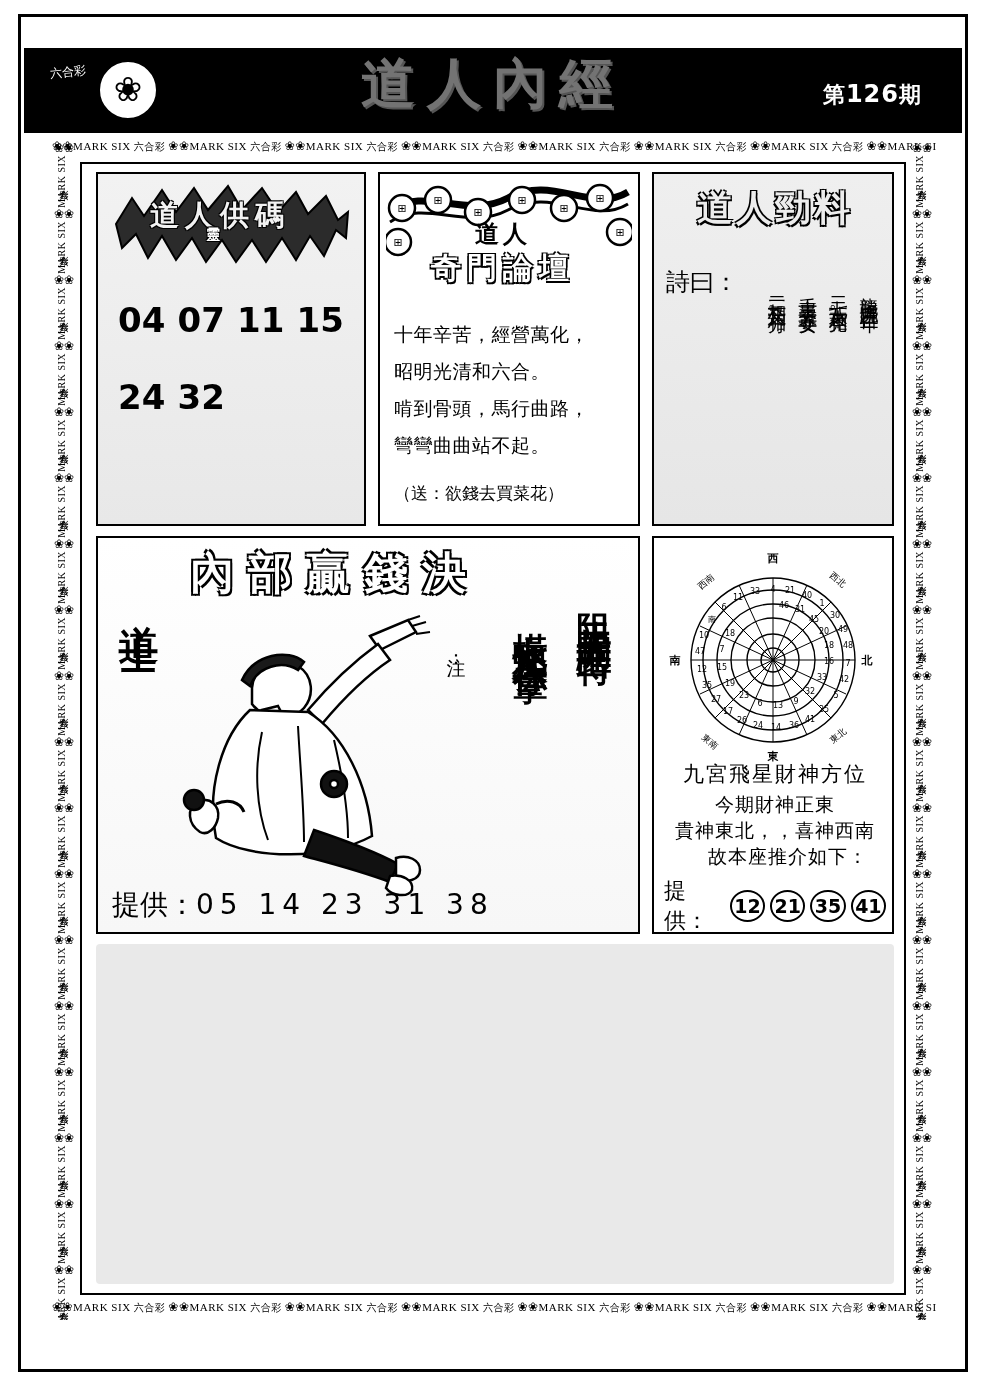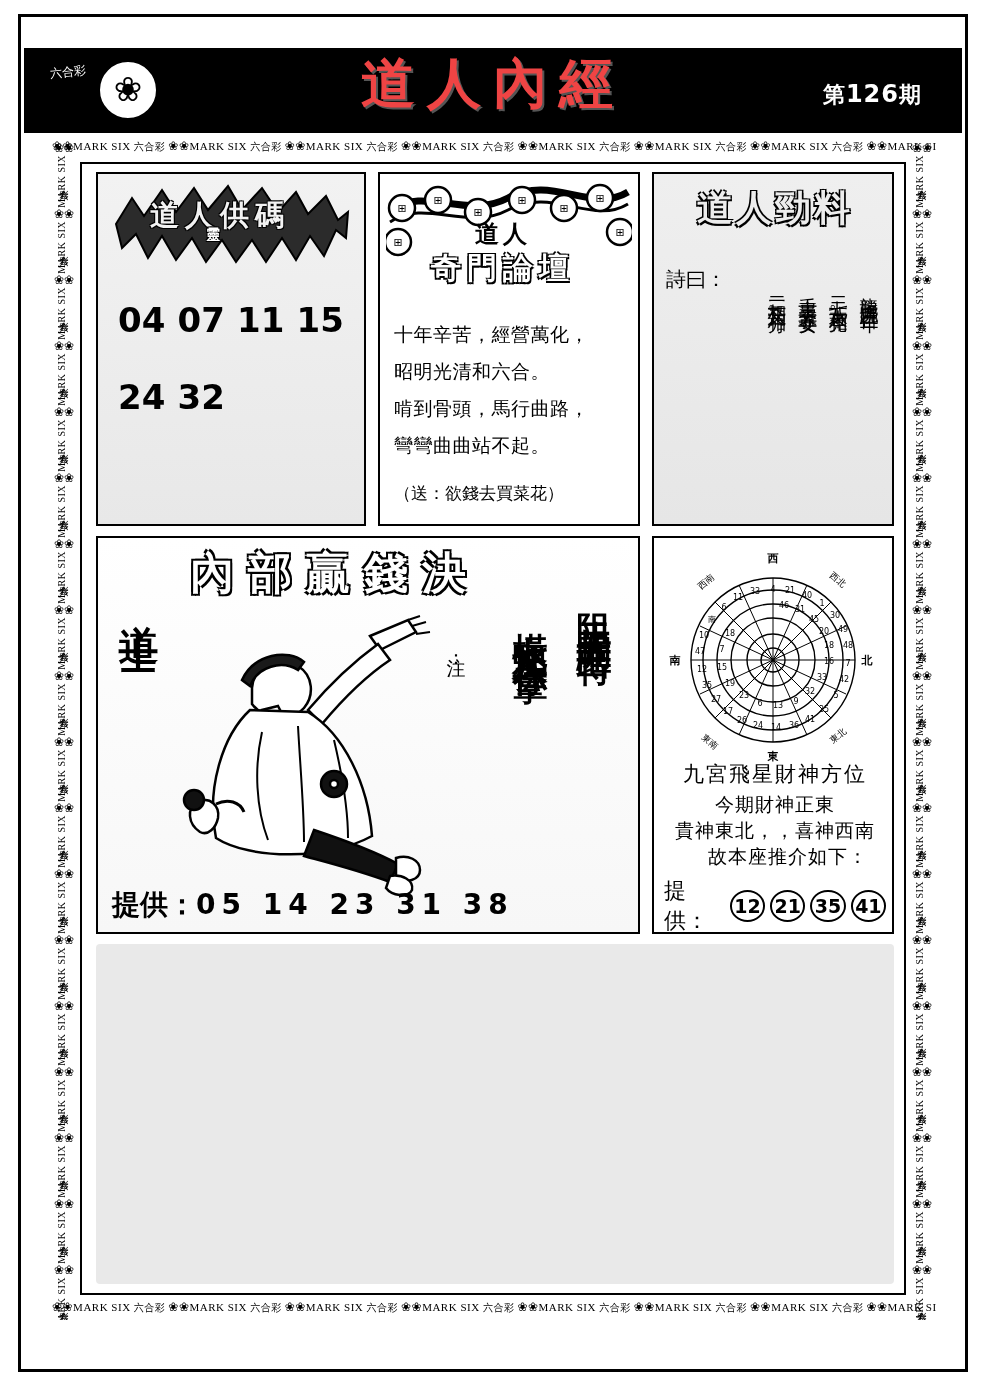"道人內經" .masthead-title { color: #ef4444 -> #737373 }
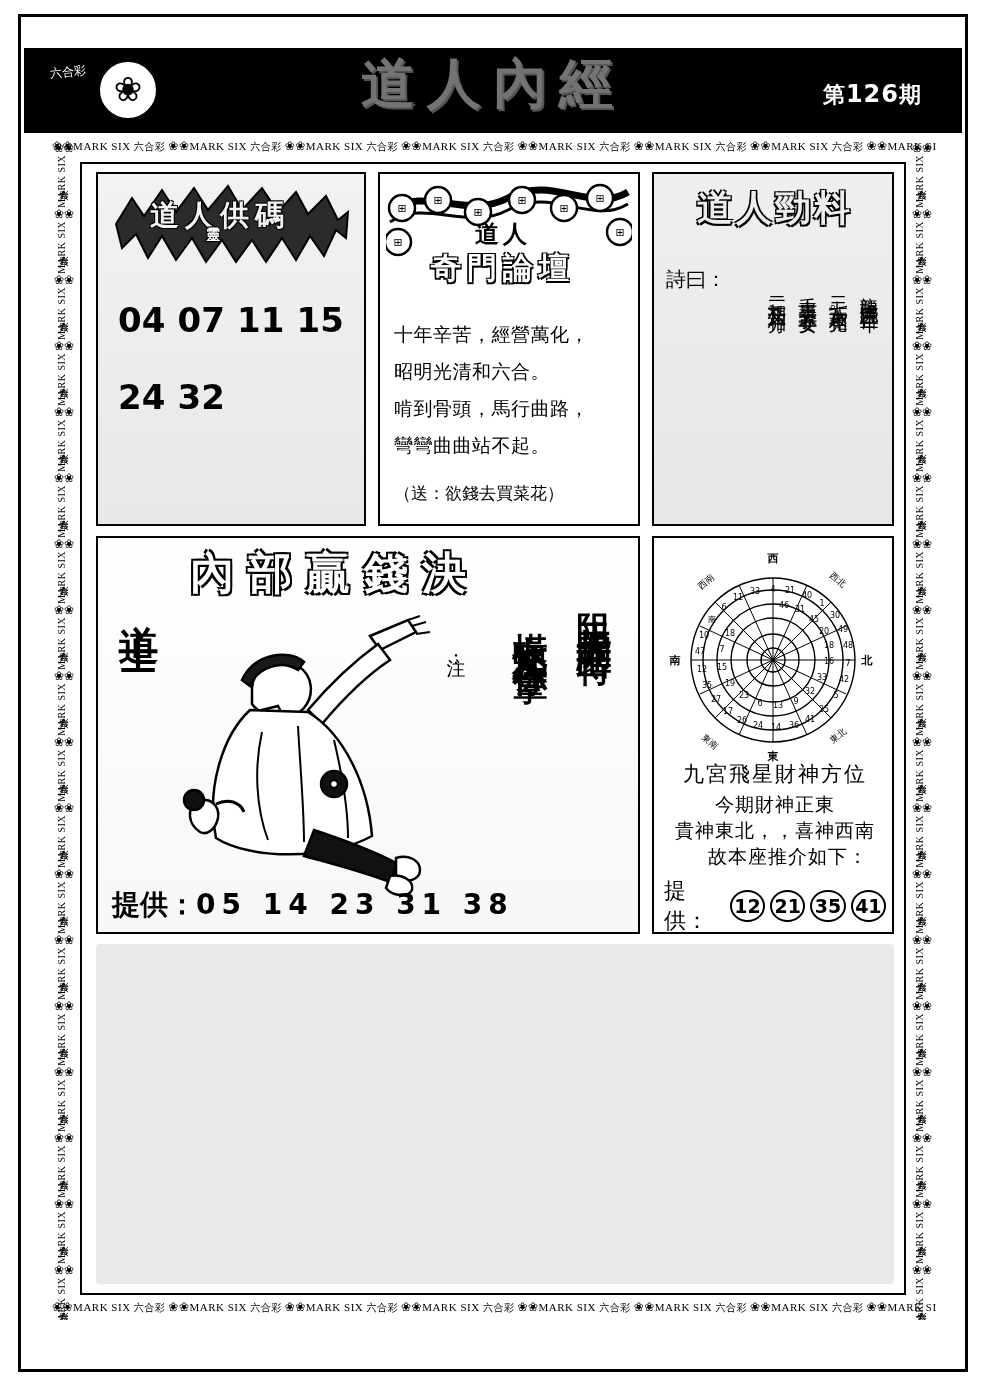"詩曰：" .poem-label { font-size: 20px -> 24px }
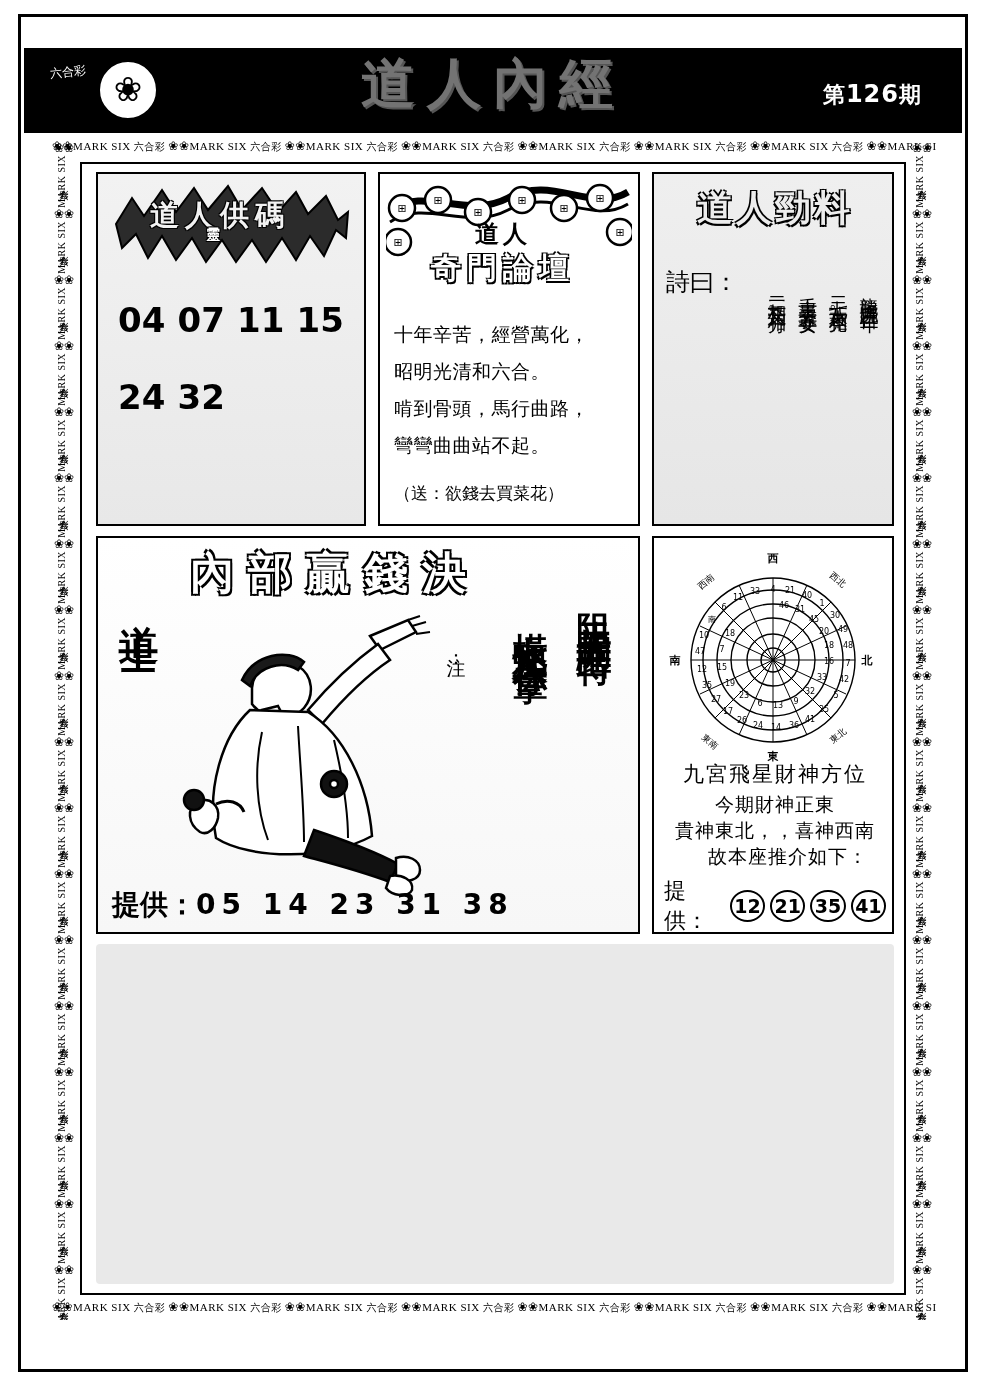"提供：05 14 23 31 38" .inner-supply { font-weight: bold -> none }
